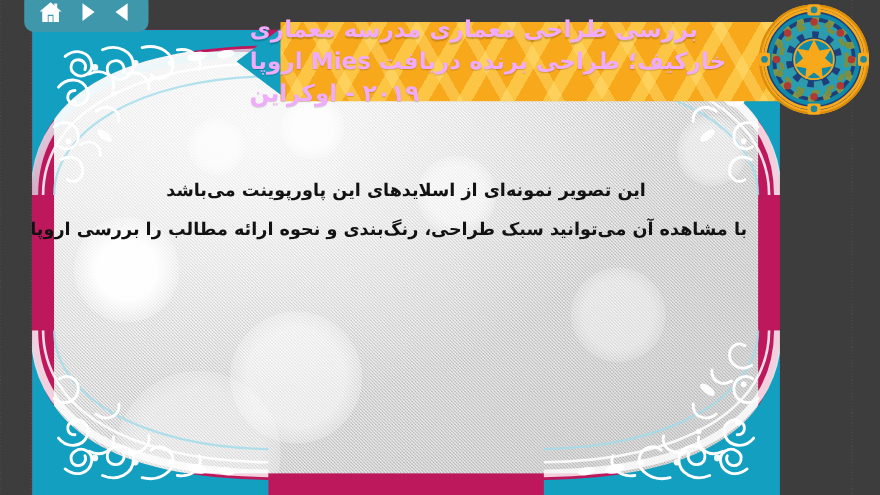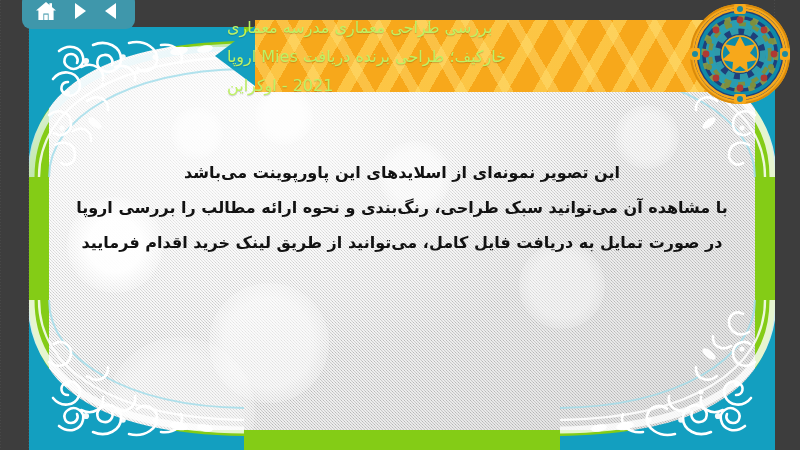"بررسی طراحی معماری مدرسه معماری" #title .tline { color: #bef264 -> #f0abfc; font-size: 16px -> 21px; font-weight: normal -> bold }
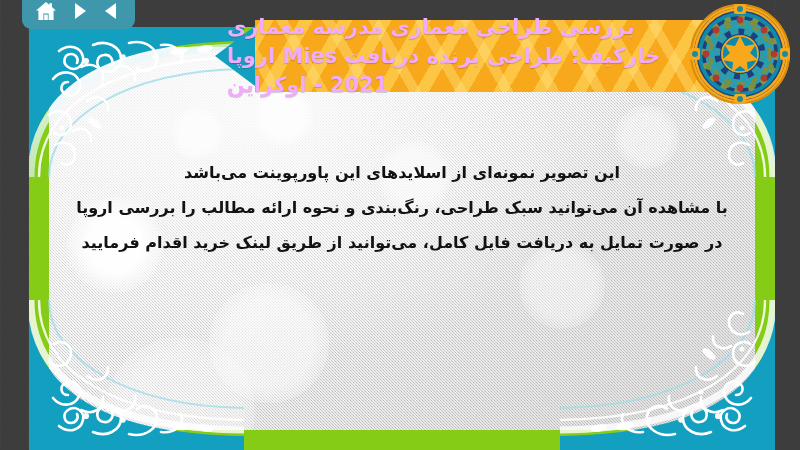"2021 - اوکراین" div.tline { text: 2021 -> ۲۰۱۹ }
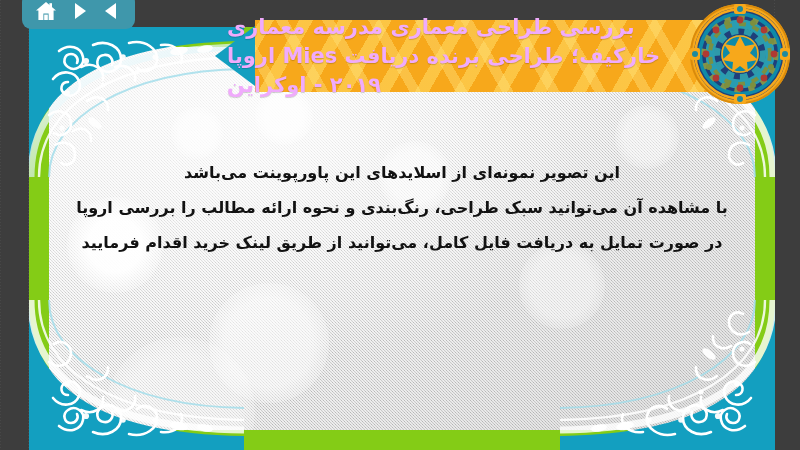"این تصویر نمونه‌ای از اسلایدهای" #slide { background: #84cc16 -> #be185d; width: 746px -> 680px }
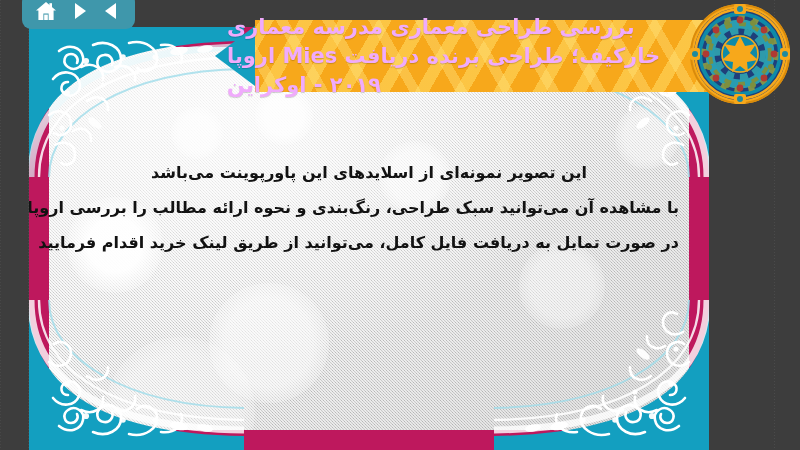"در صورت تمایل به دریافت" div.bline { html: <div>در صورت تمایل به دریافت فایل کامل، می‌توانید از طریق لینک خرید اقدام فرمایید</div> -> none }
